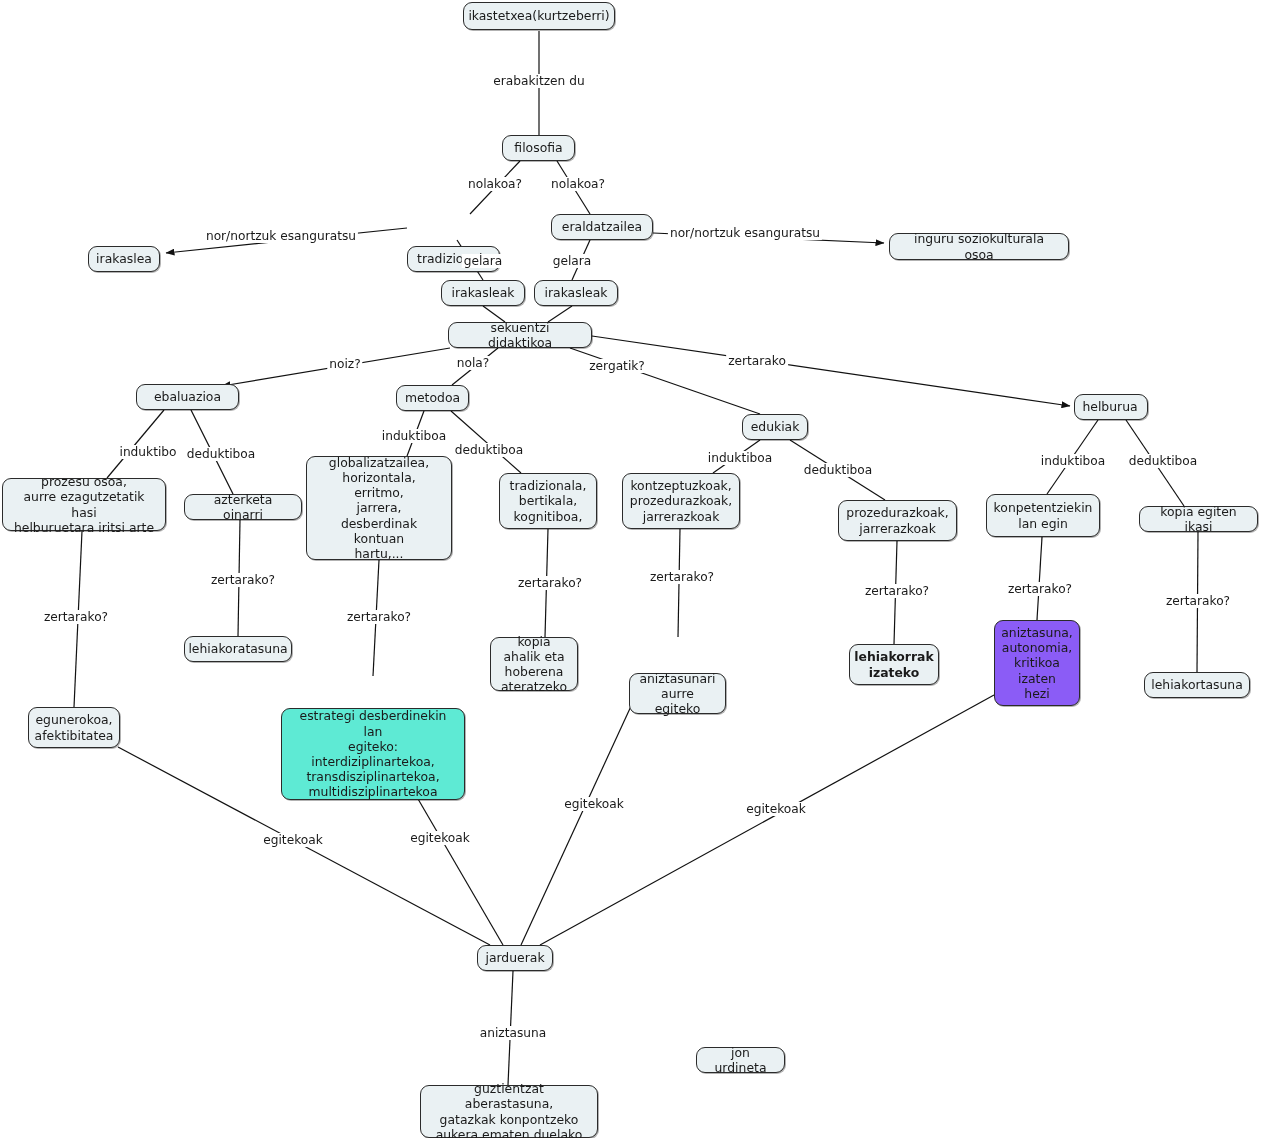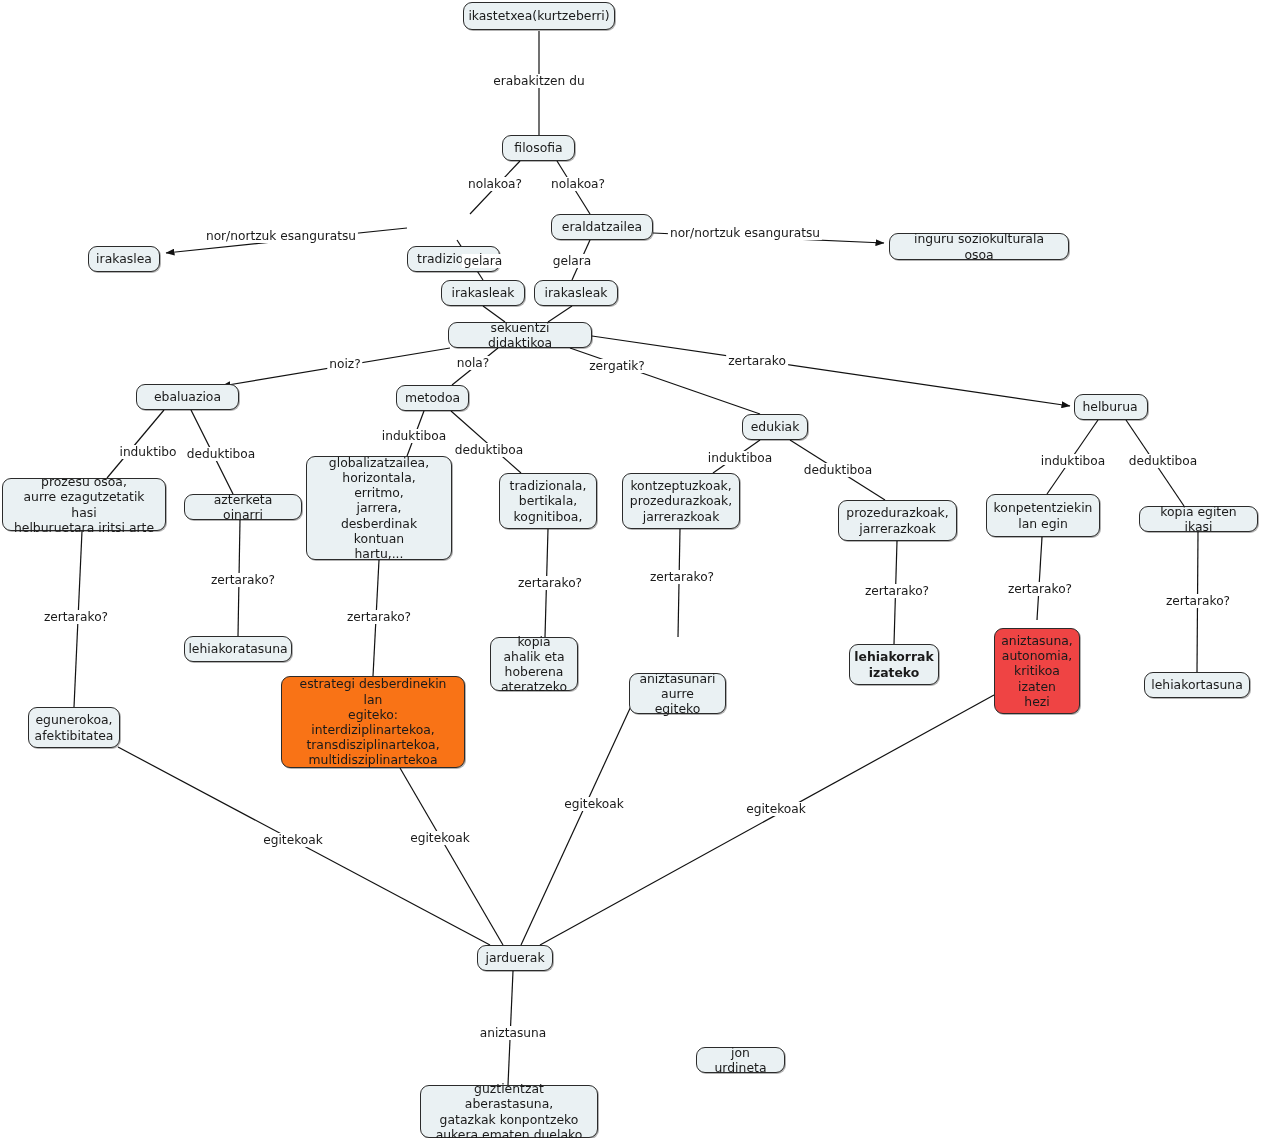"aniztasuna," div.node { background: #ef4444 -> #8b5cf6; margin-top: 8px -> none }
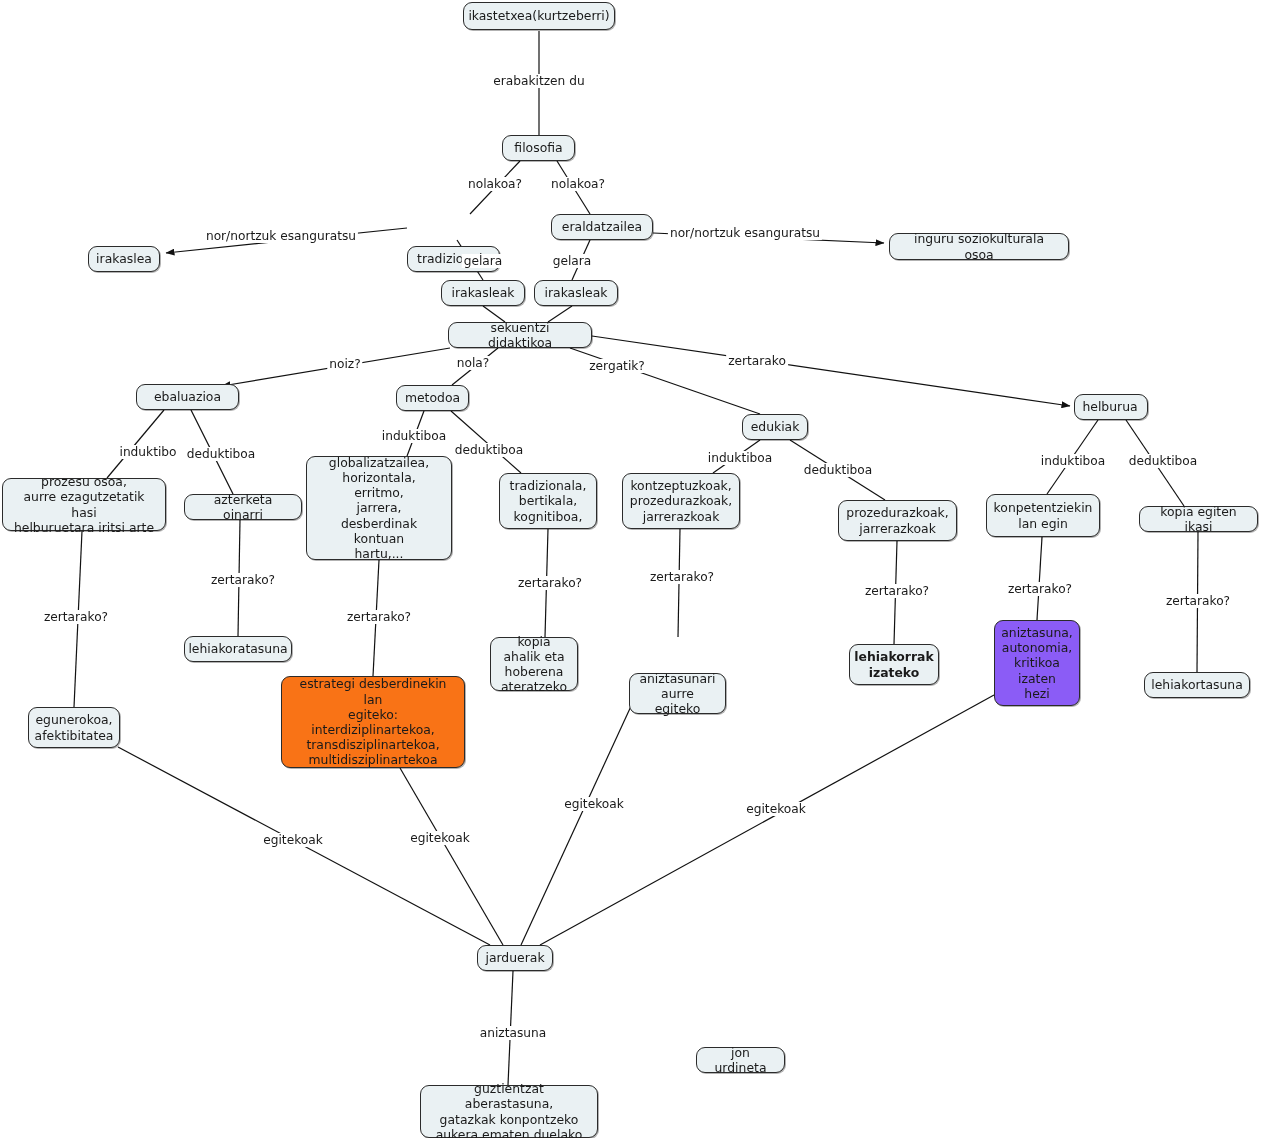"estrategi desberdinekin lan" div.node { background: #f97316 -> #5eead4; top: 676px -> 708px }
